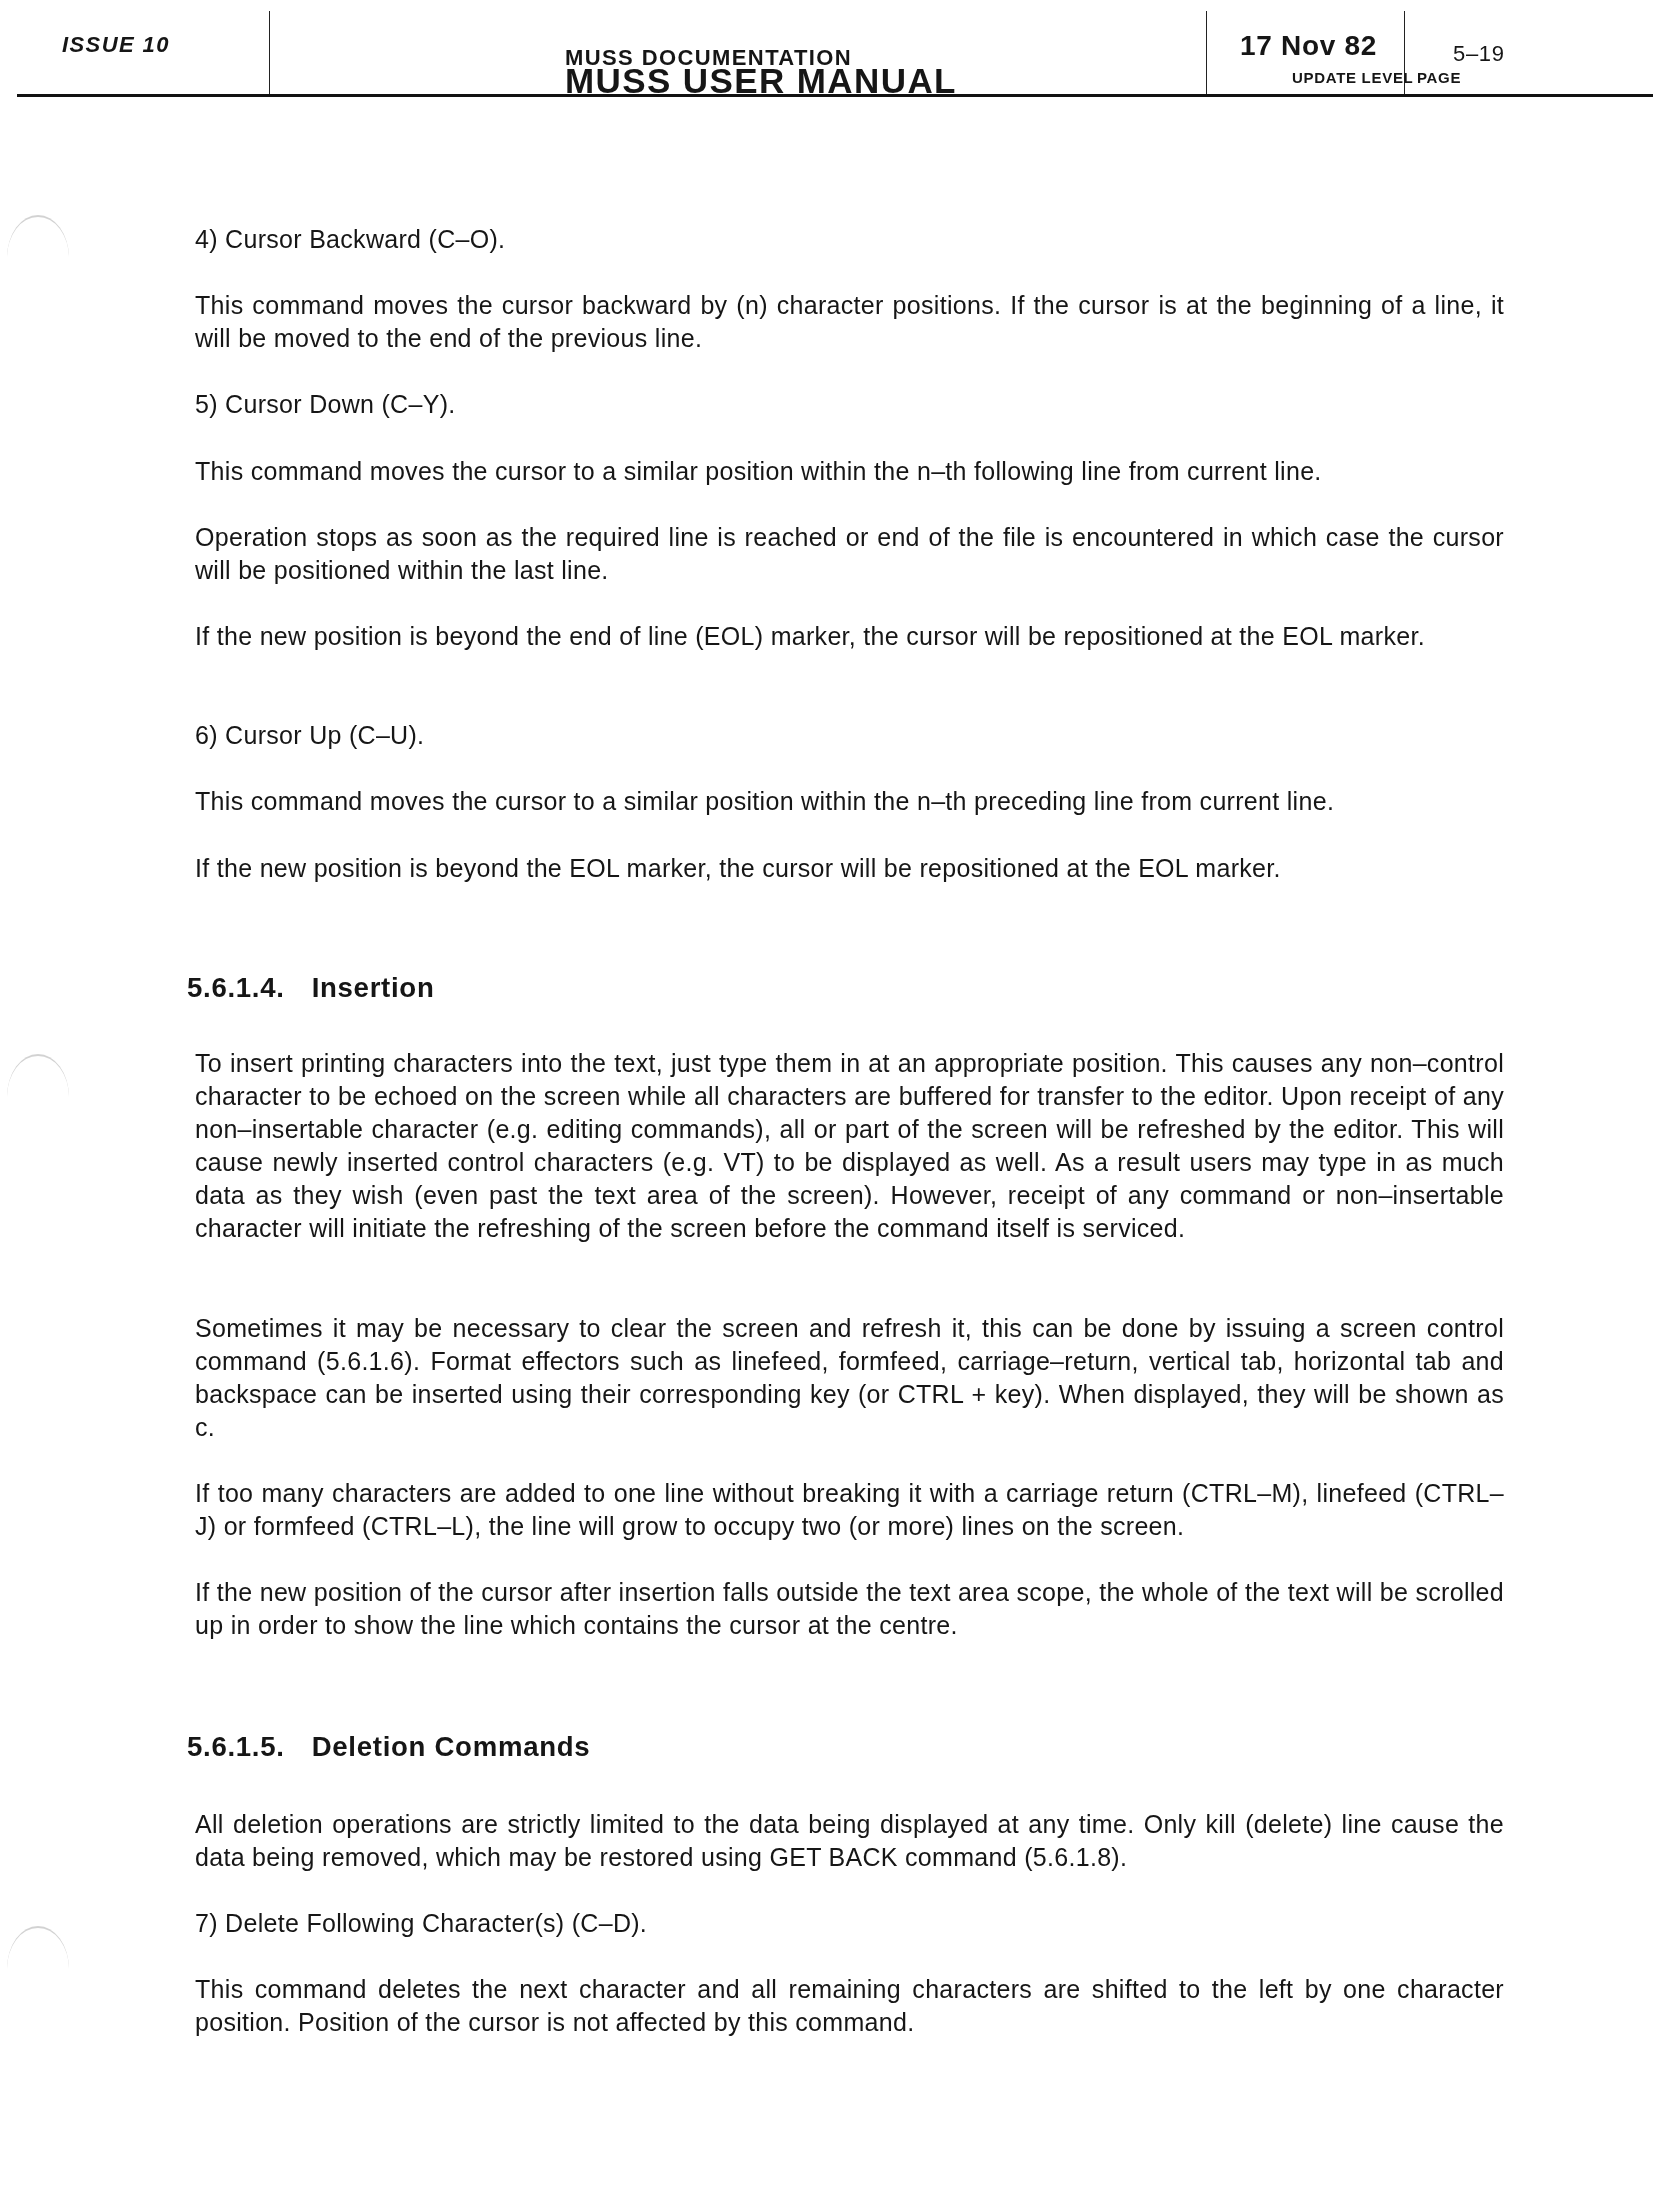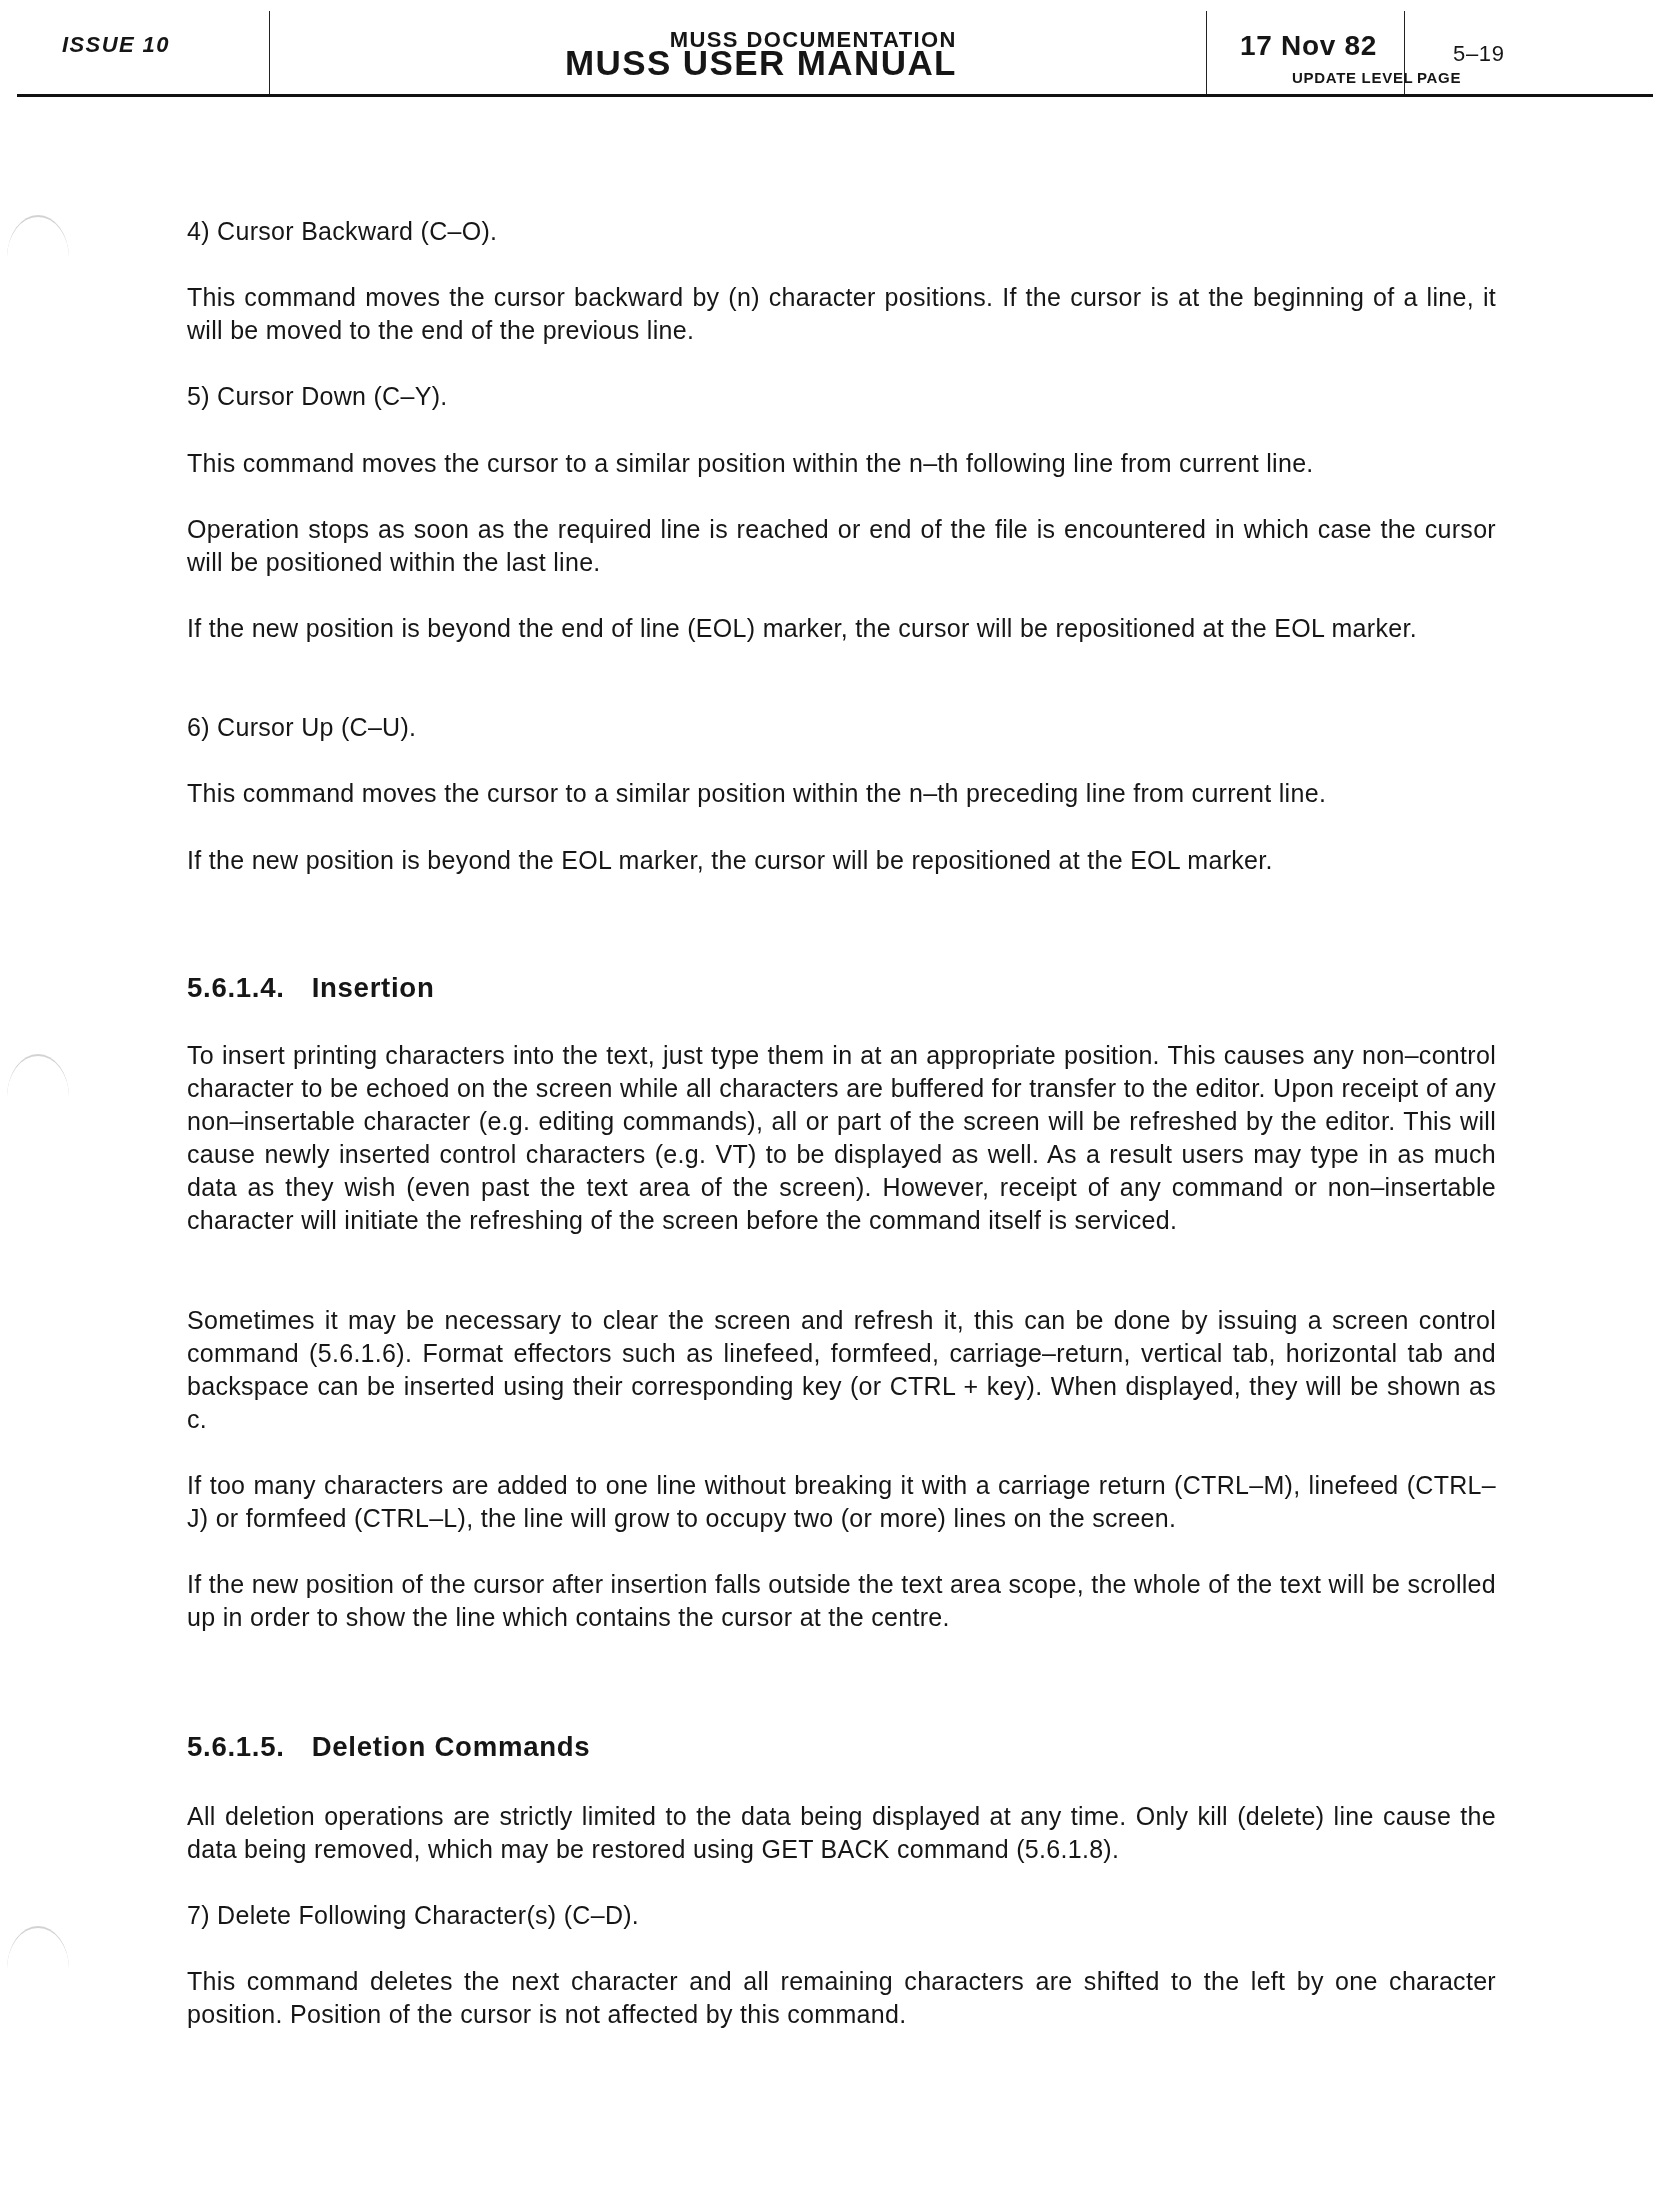"MUSS DOCUMENTATION" .doc-title { text-align: right -> left; top: 28px -> 46px }
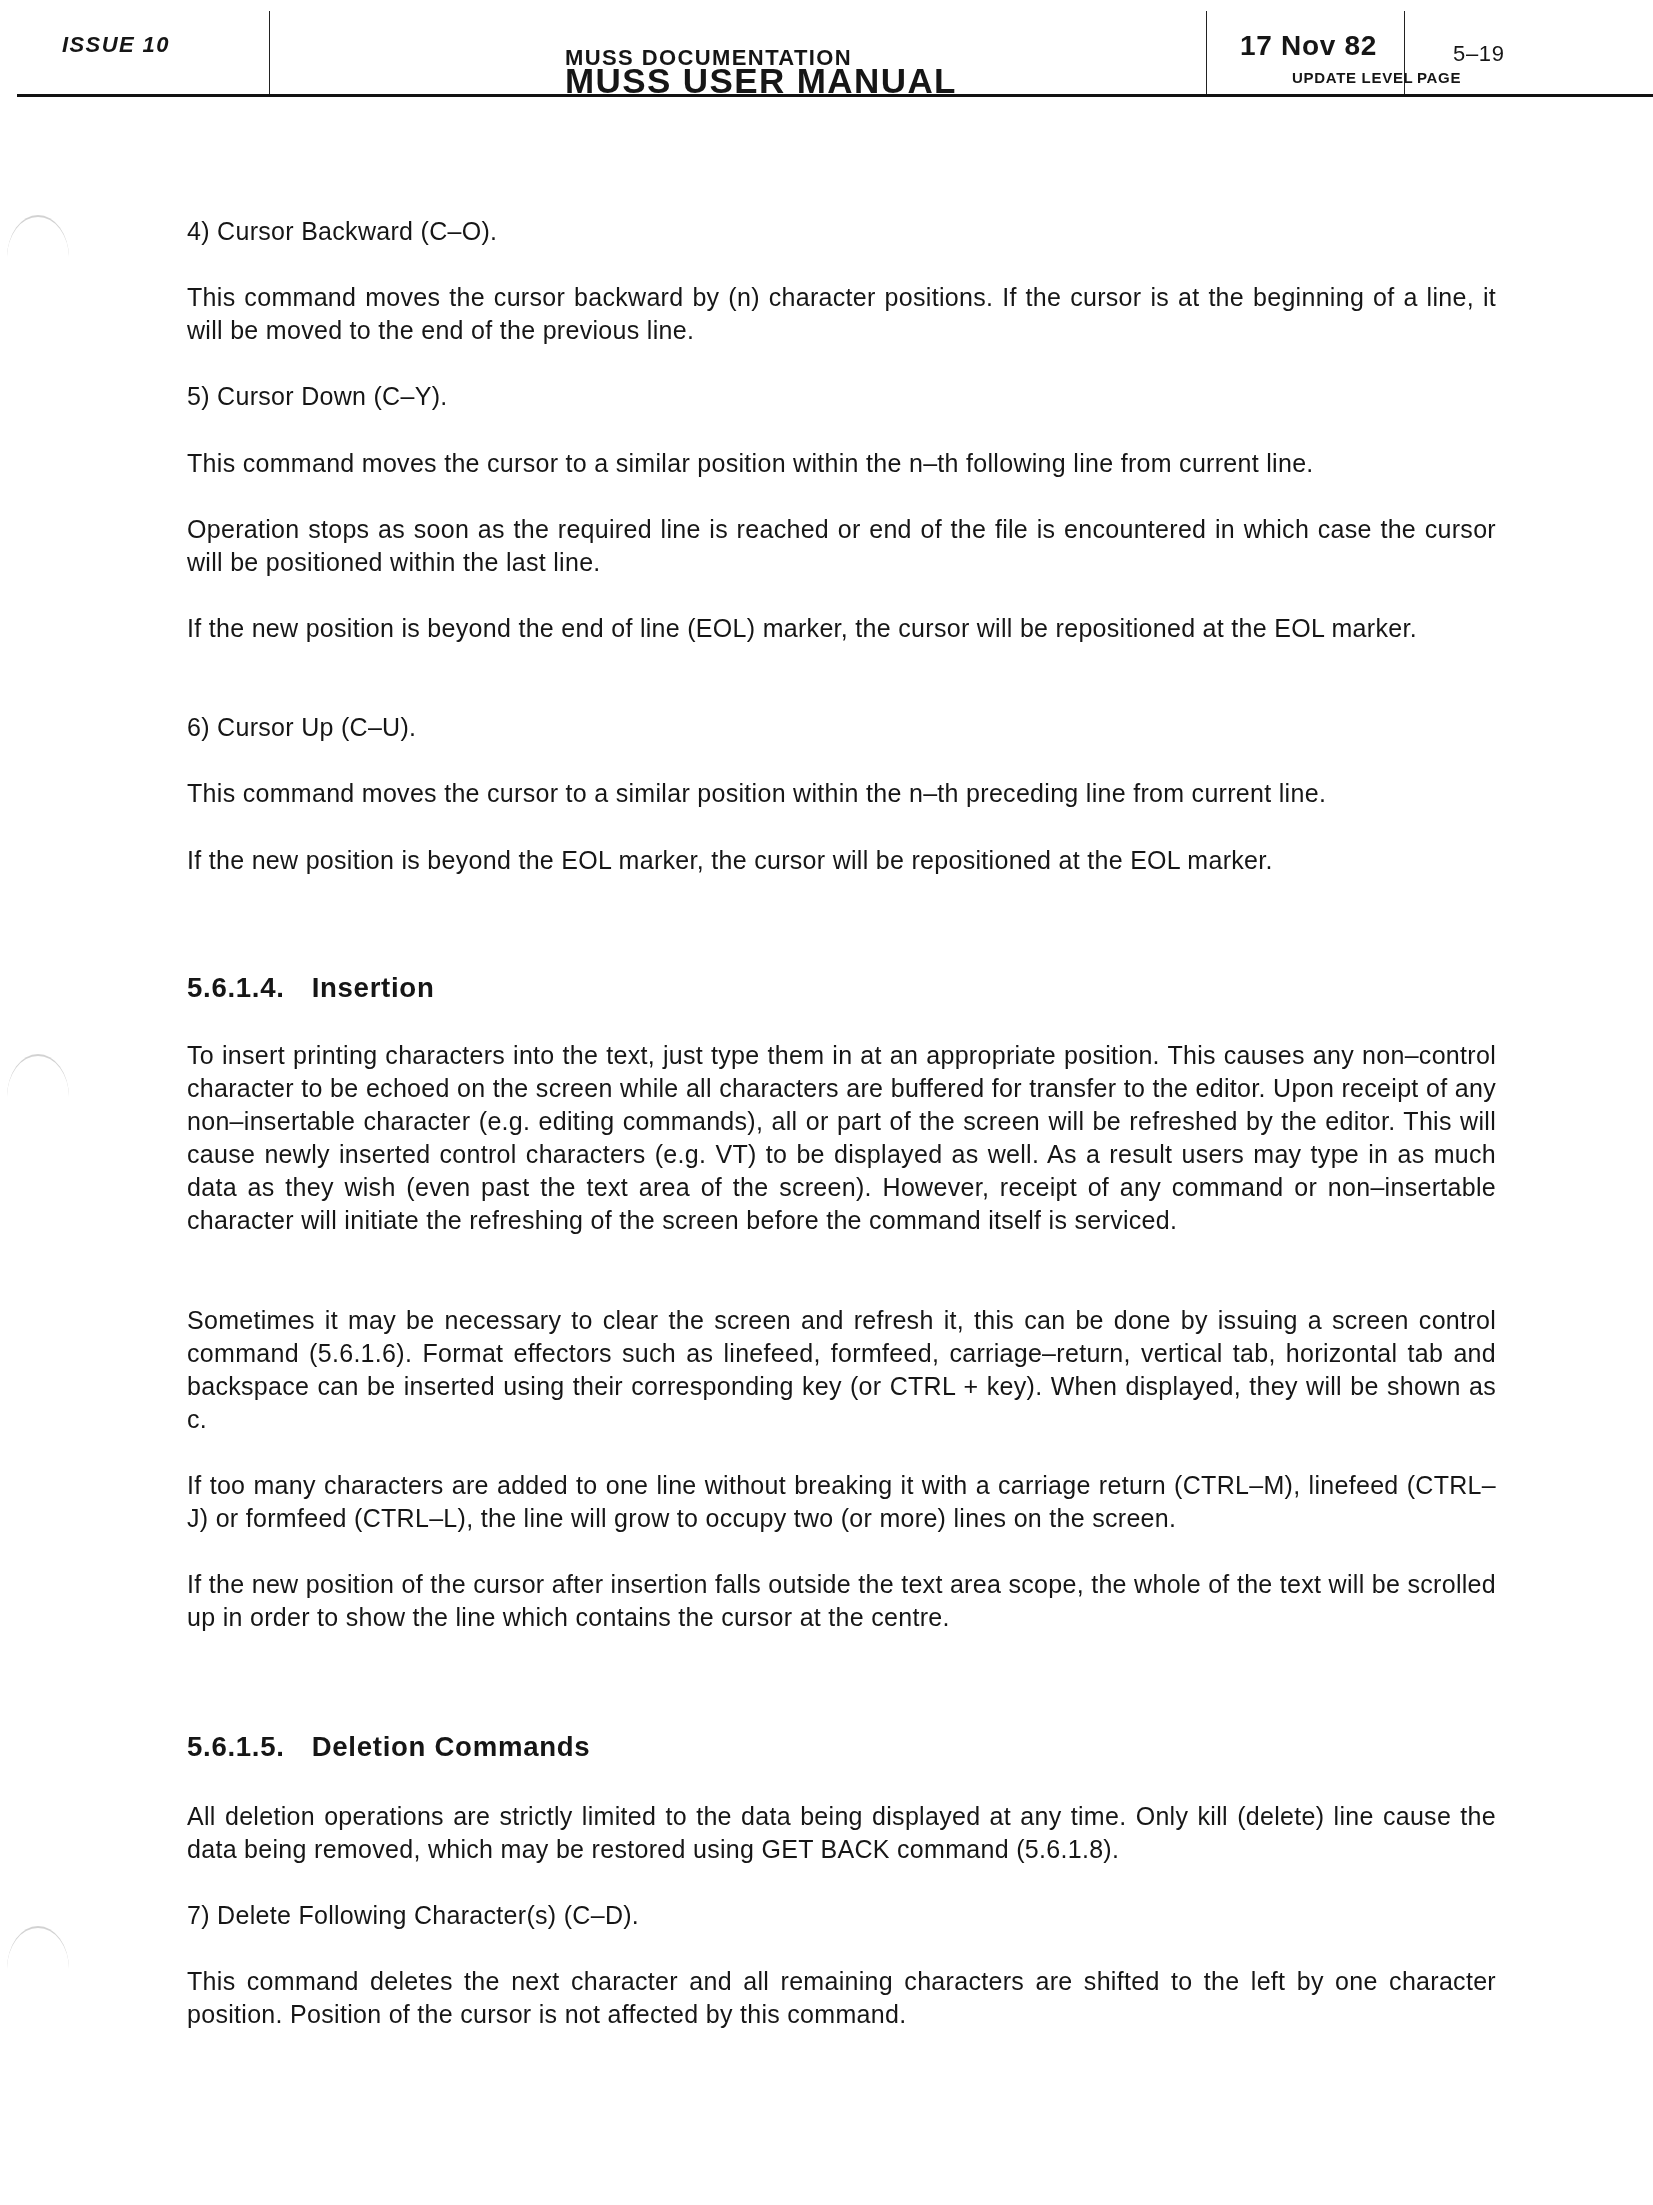"4) Cursor Backward (C–O)." .blk { margin: 0 -> 8px }
